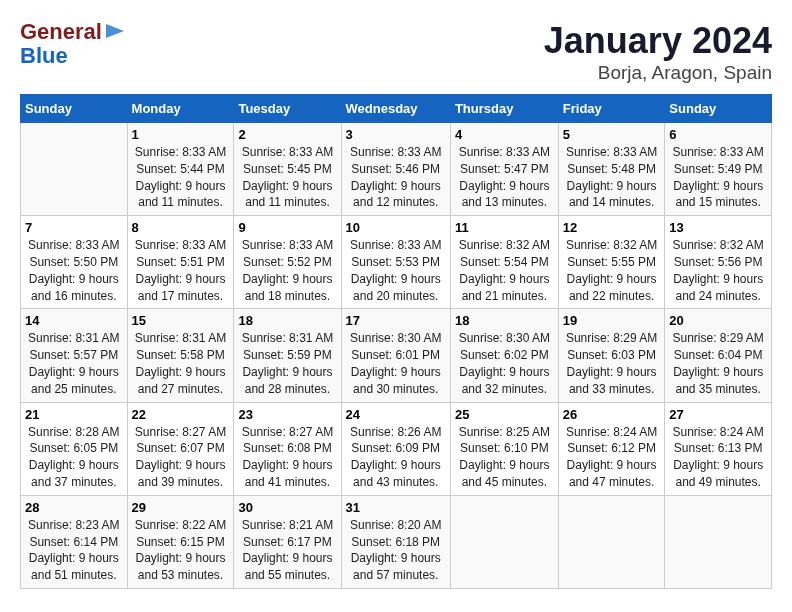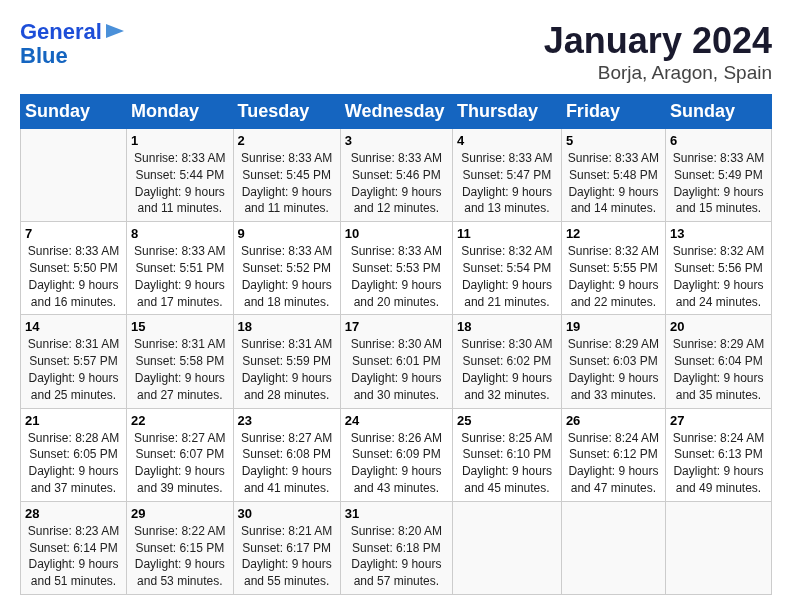"General" .logo-text span.blue { color: #1d4ed8 -> #7f1d1d }
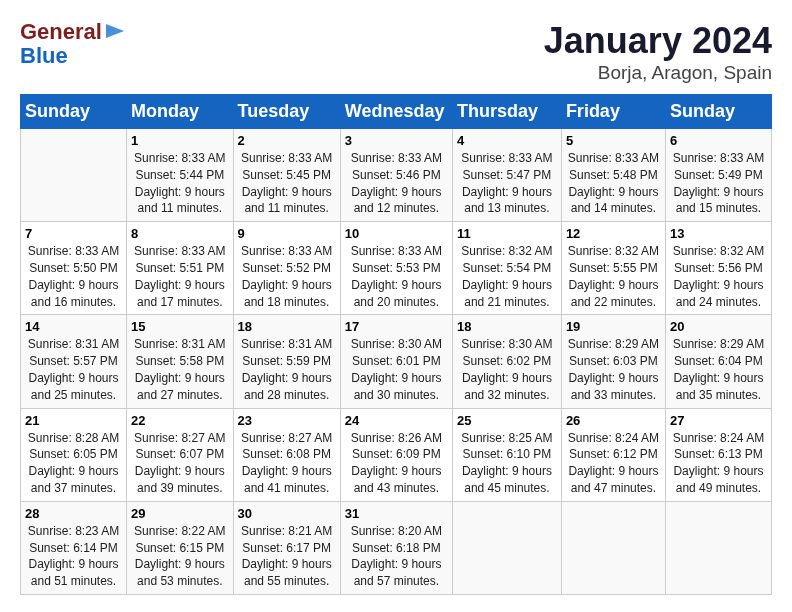"Sunday" thead tr th { font-size: 18px -> 13px }
